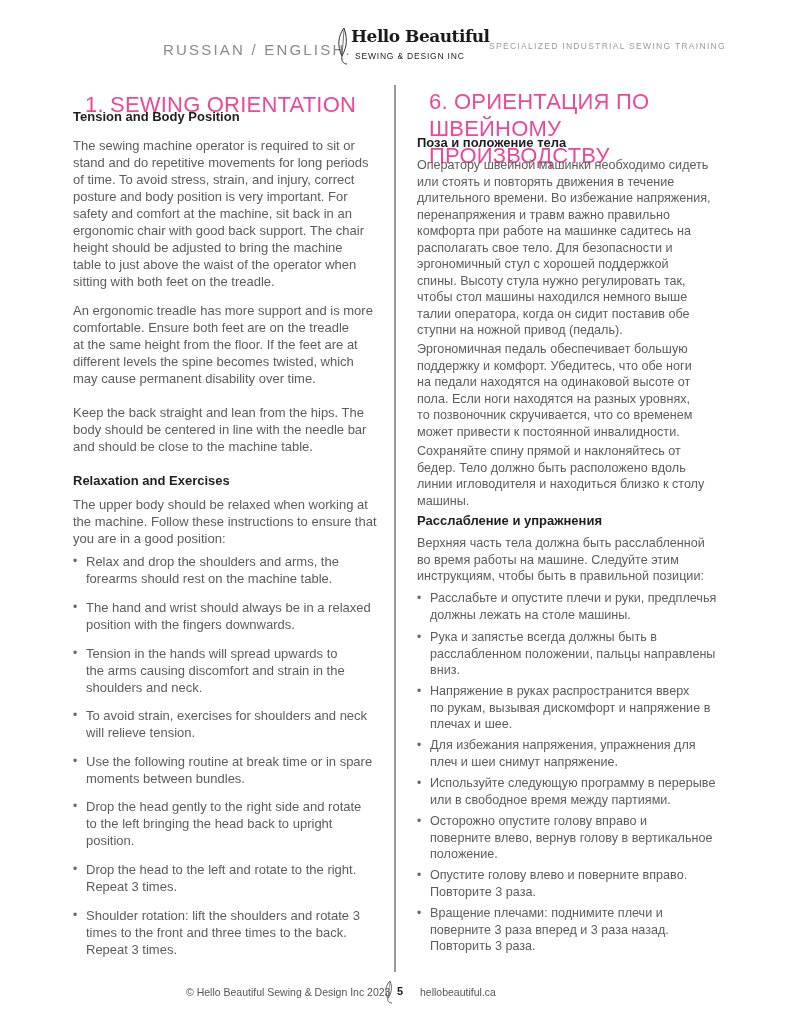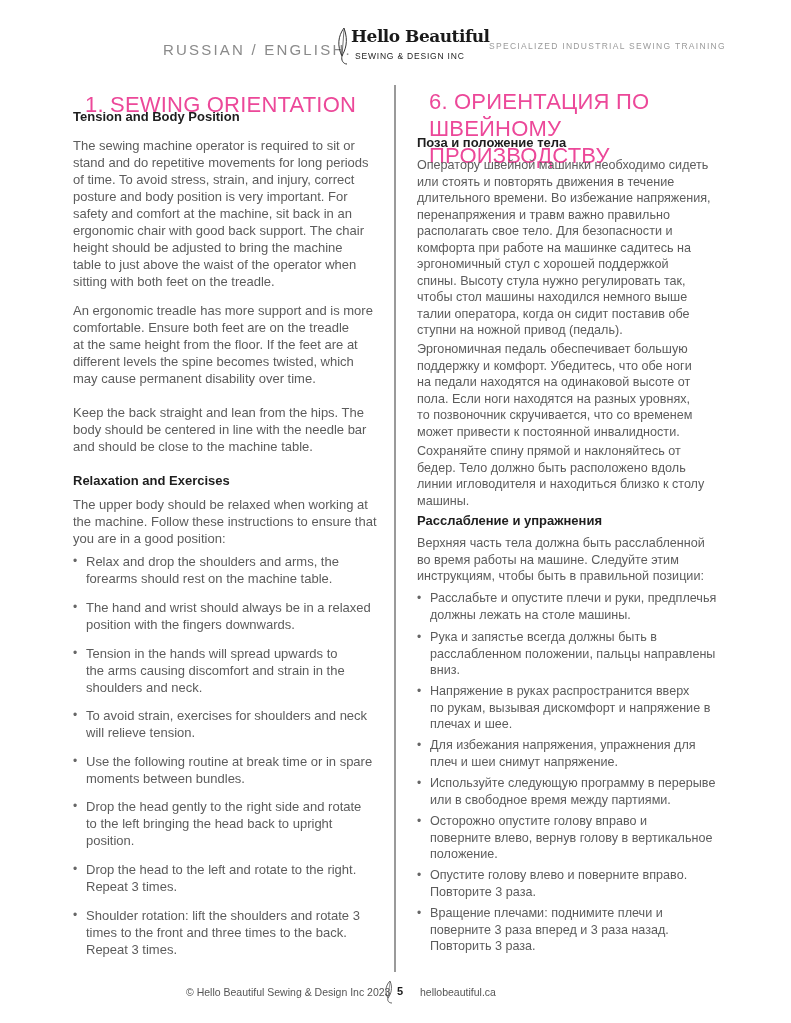"располагать свое тело. Для безопасности" span { order: before "комфорта при работе на машинке" -> after "комфорта при работе на машинке" }
